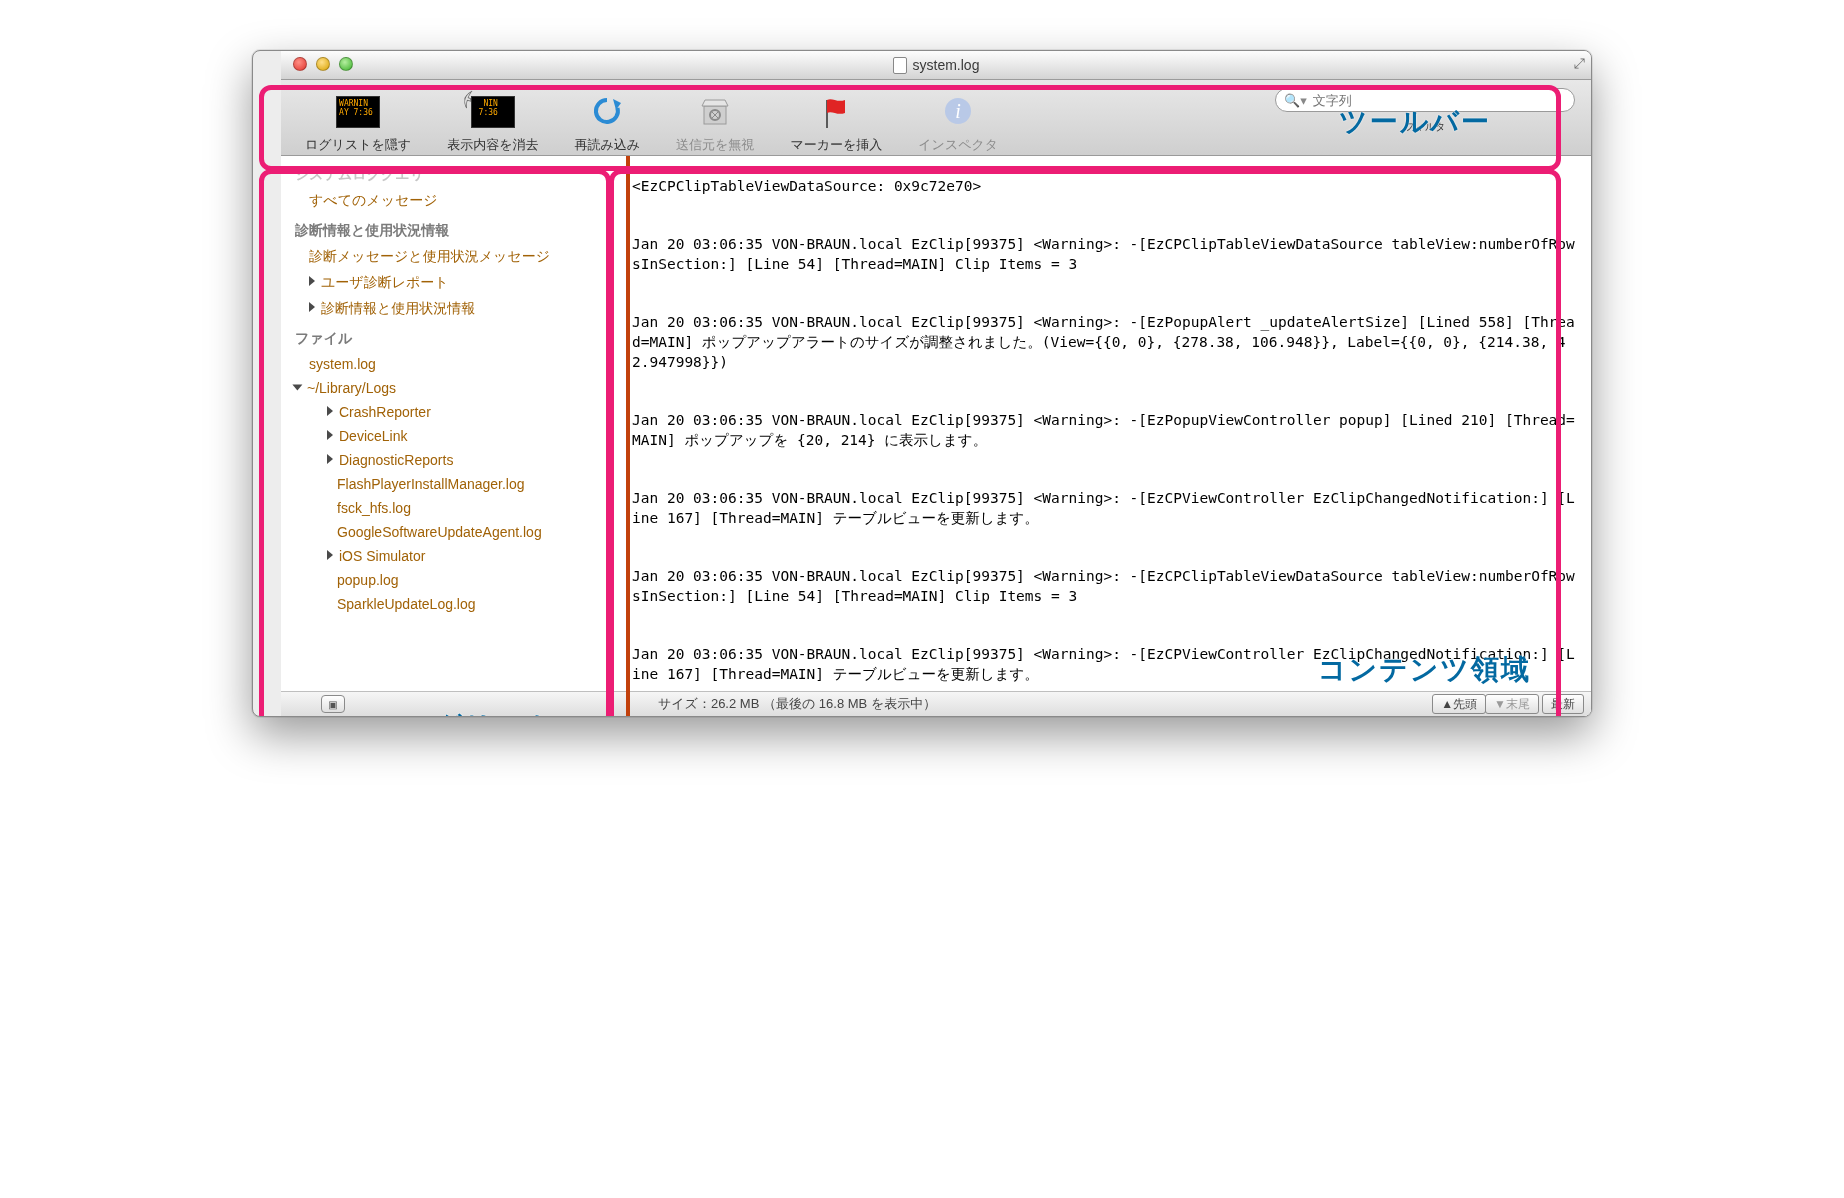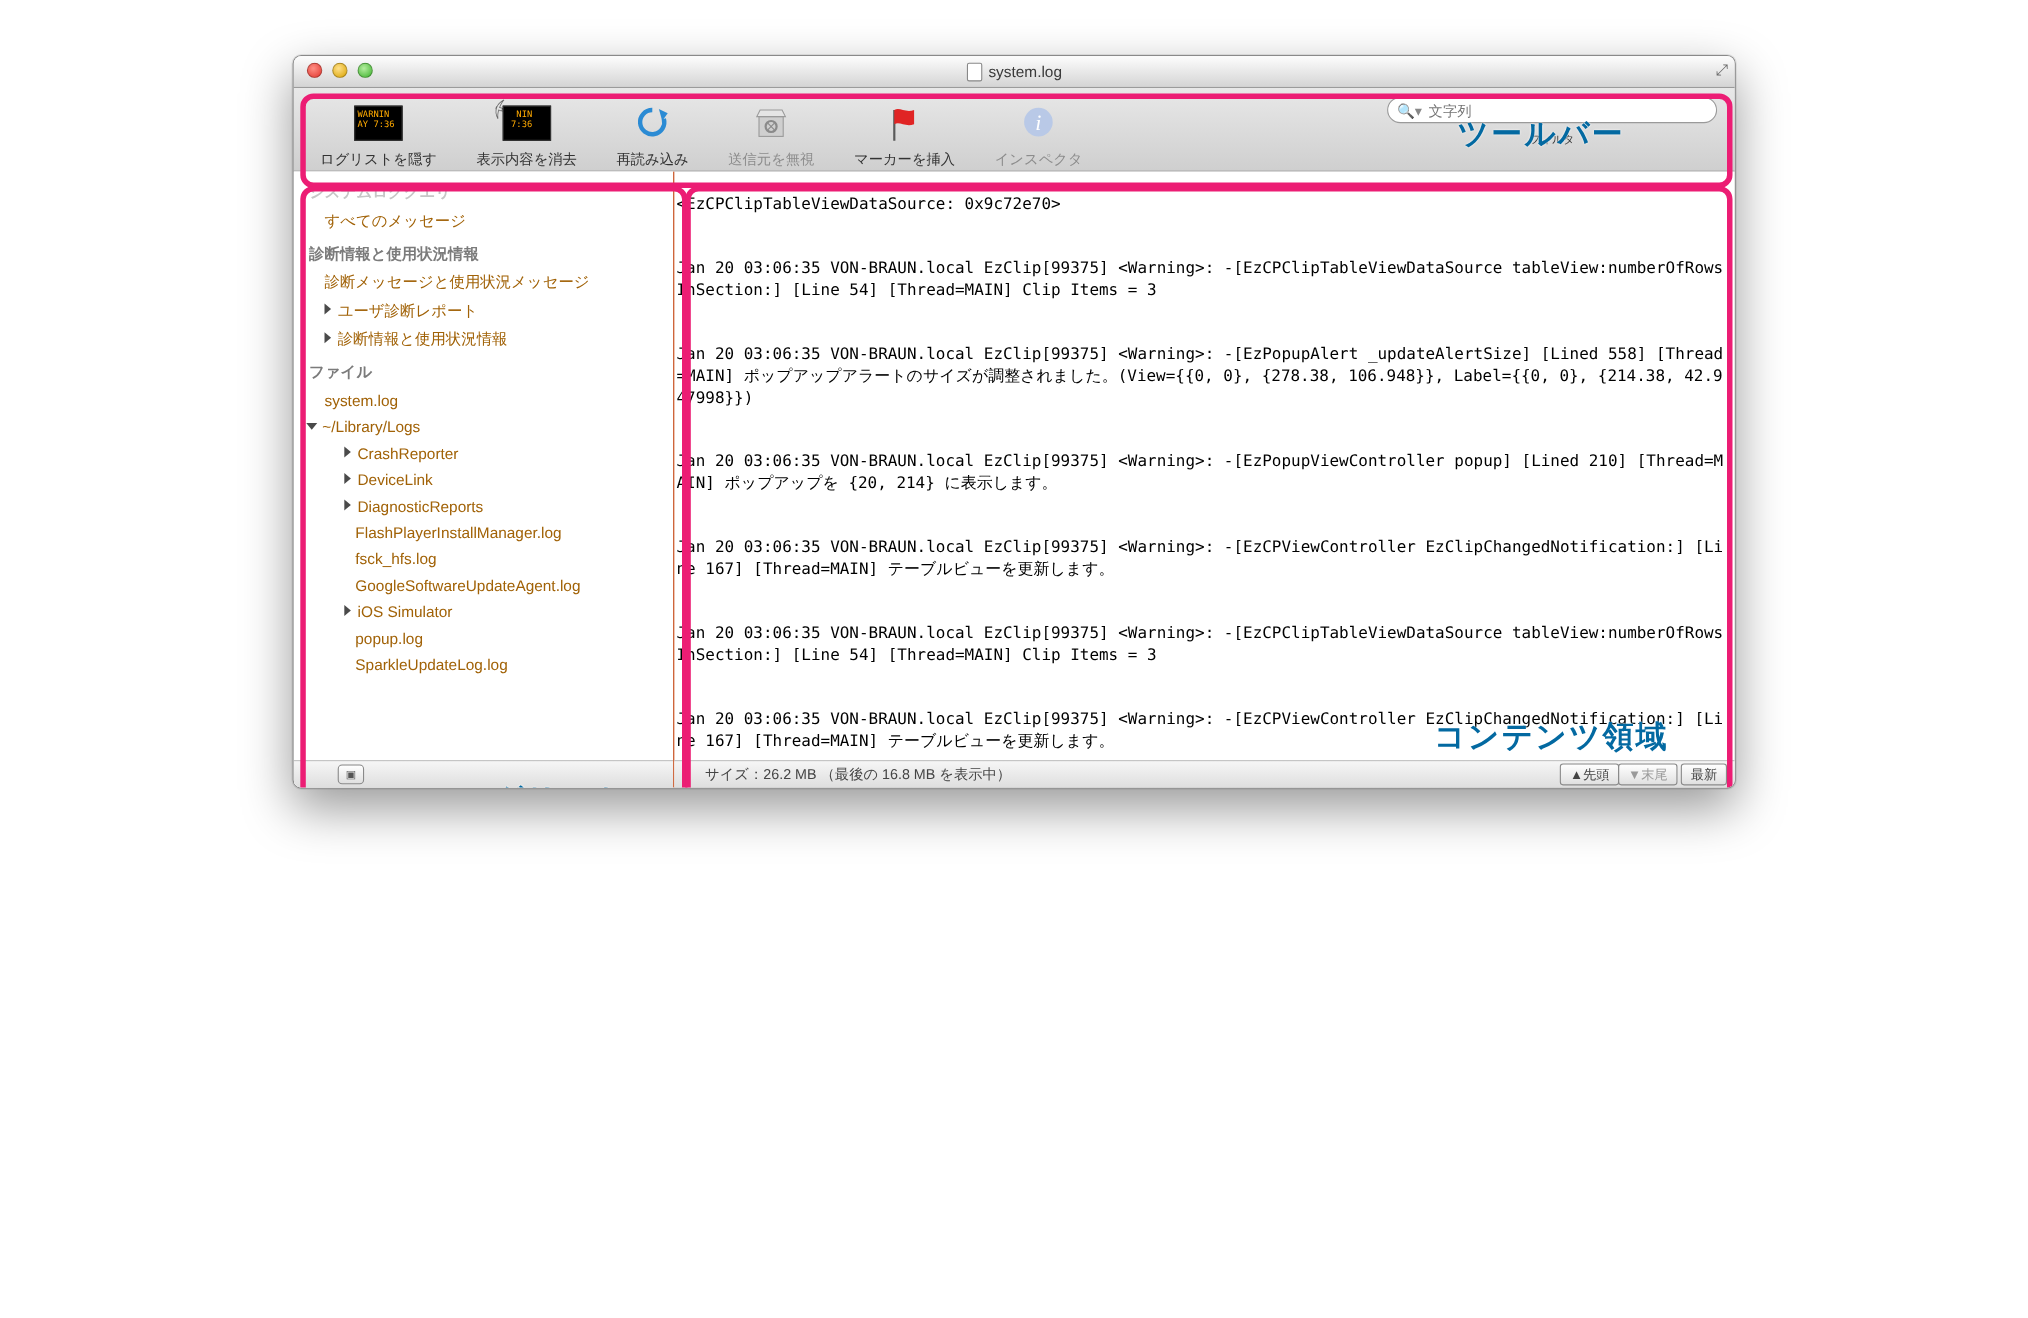"system.log" .window { padding-left: none -> 28px }
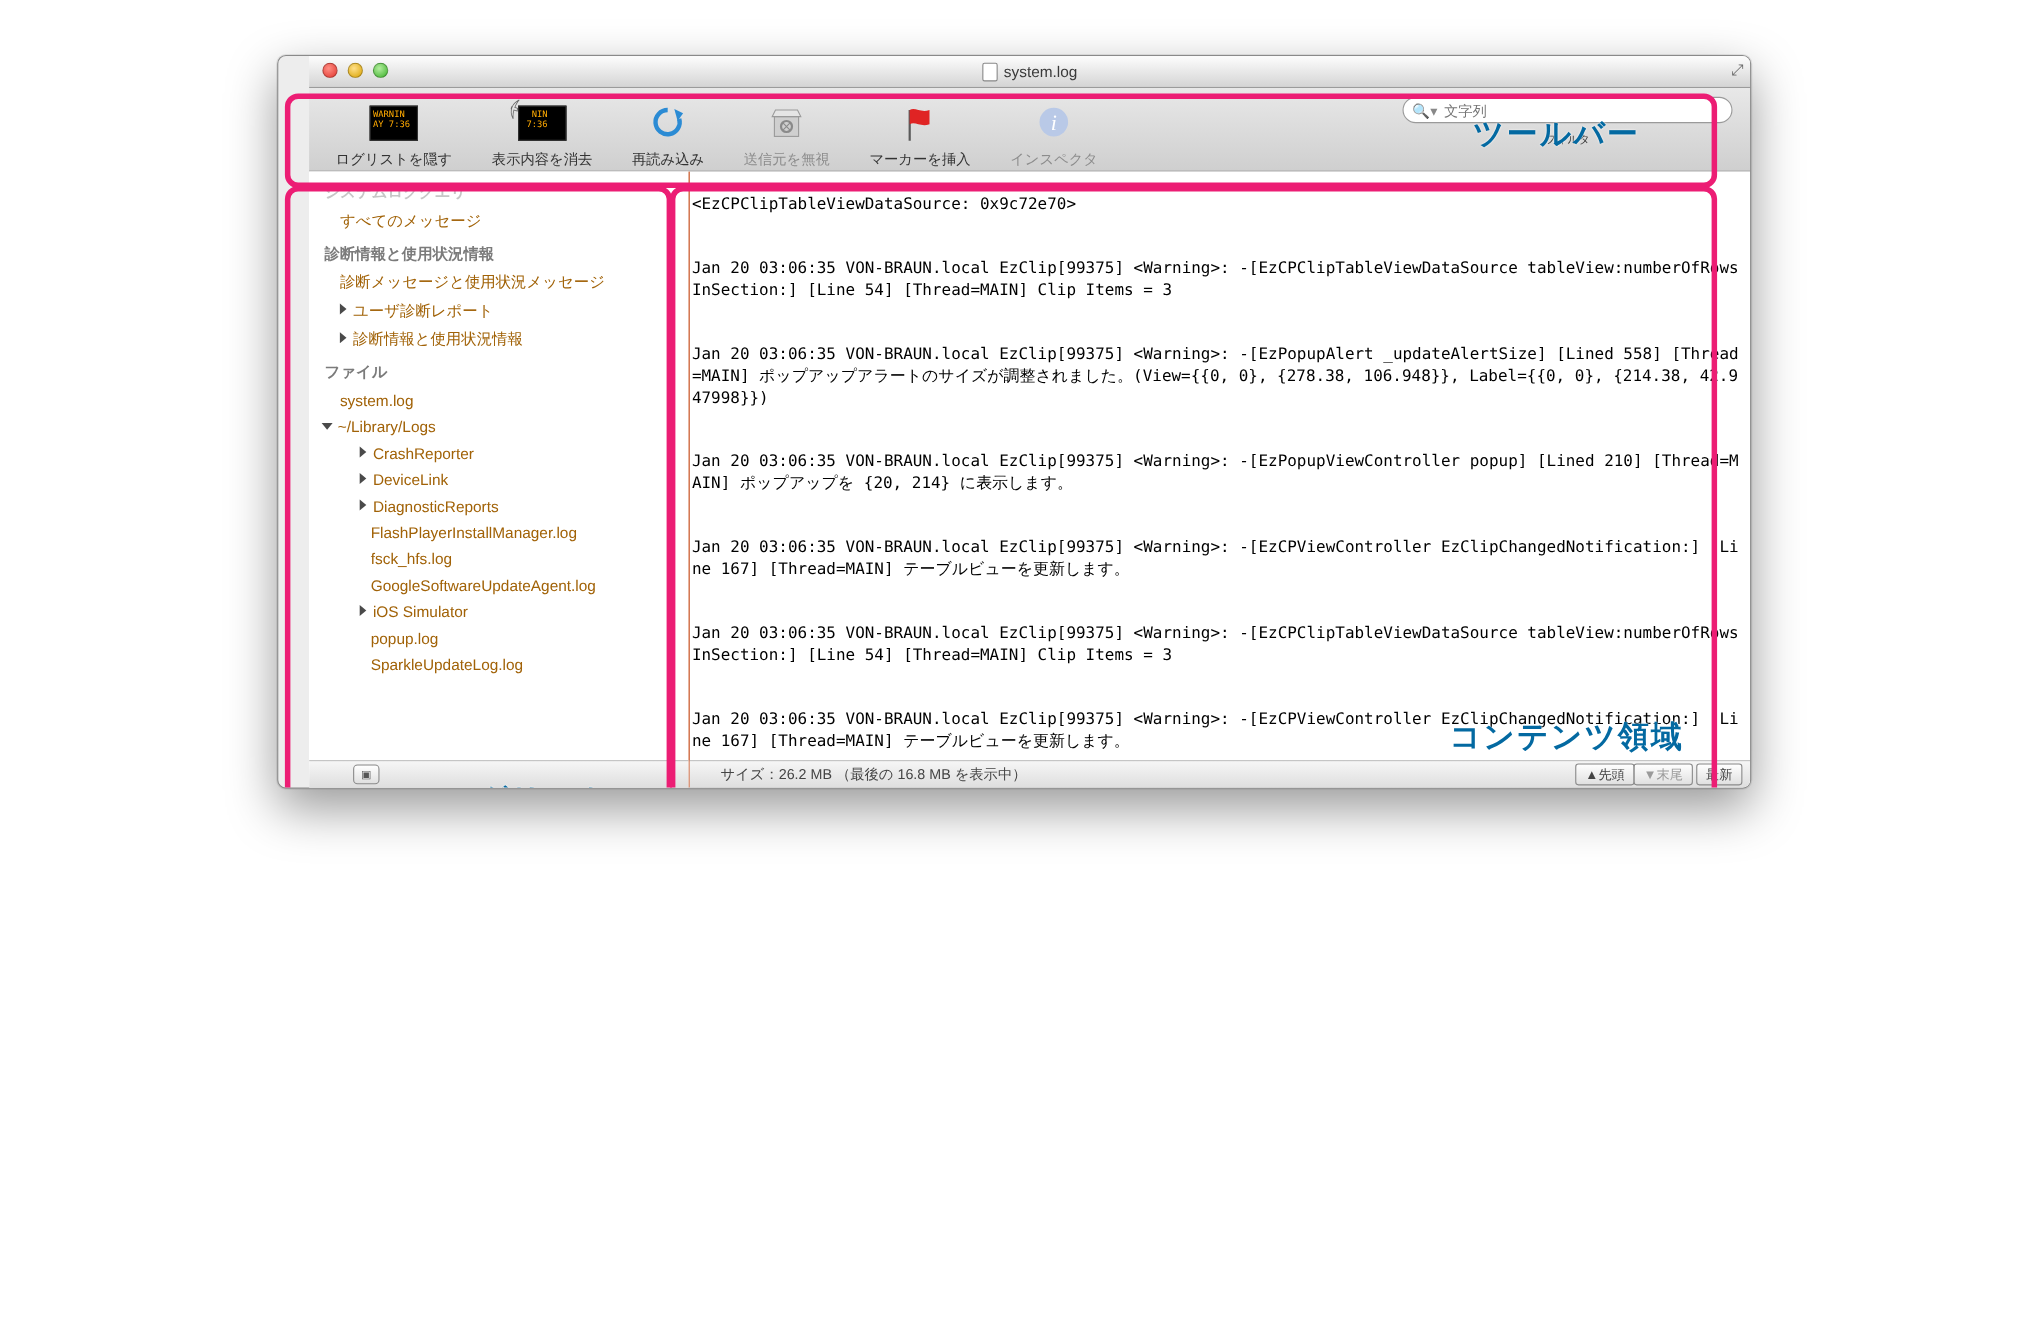"システムログクエリ" .sidebar { border-right: 1px solid #c2410c -> 4px solid #c2410c }
